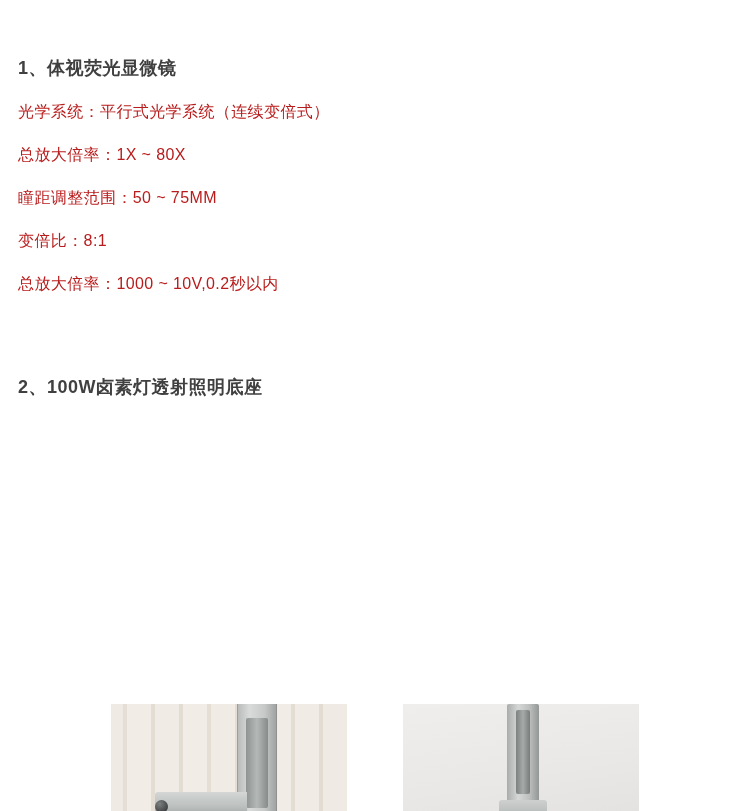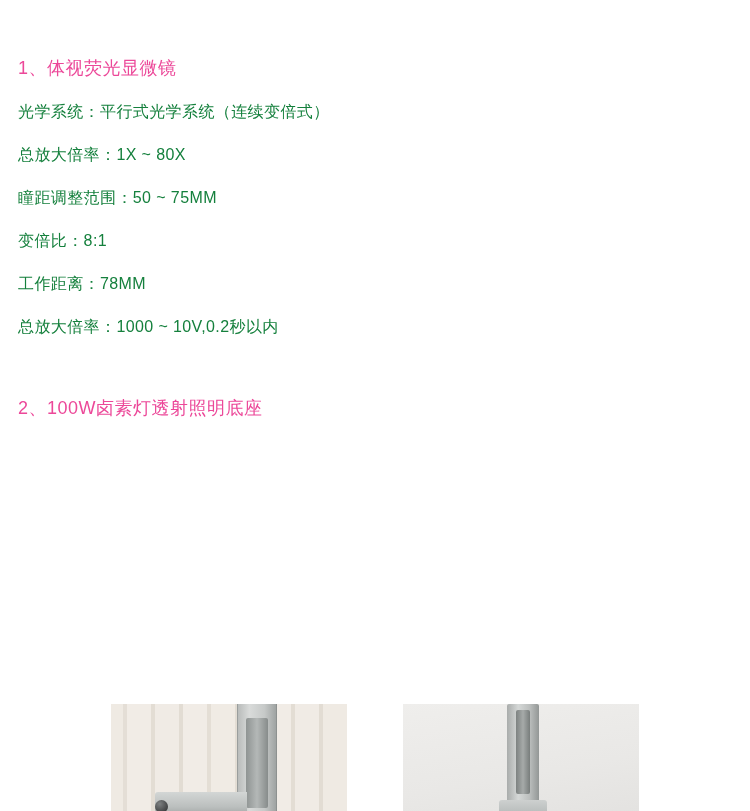"1、体视荧光显微镜" .section-title { color: #ec4899 -> #404040; font-weight: normal -> bold }
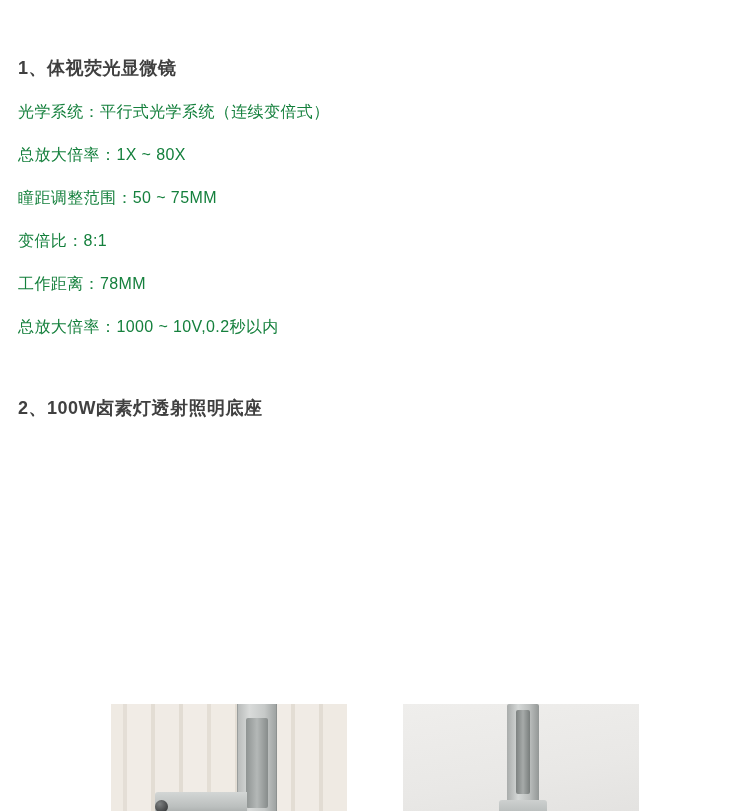"光学系统：平行式光学系统（连续变倍式）" .spec-line { color: #15803d -> #b91c1c }
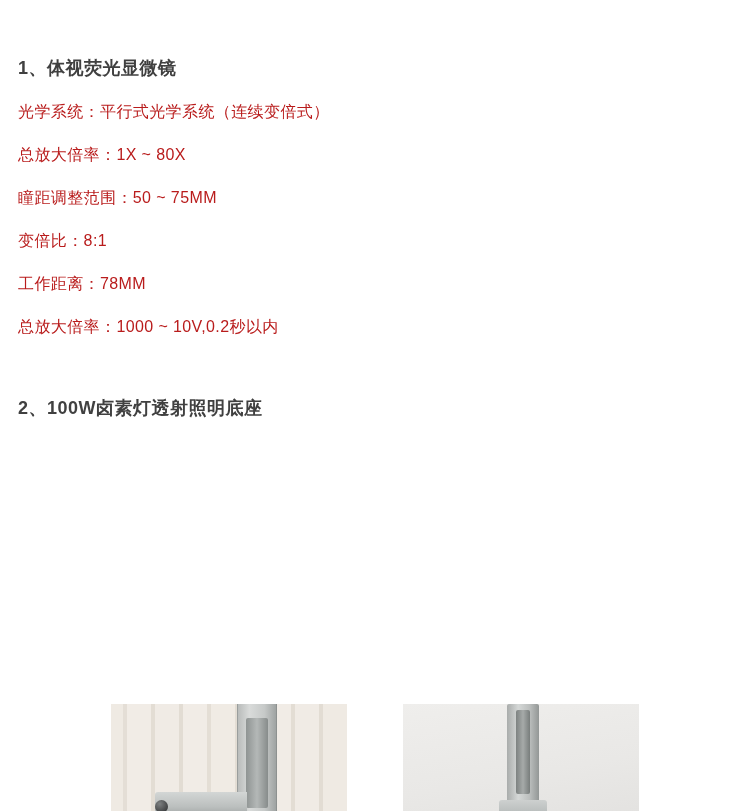"工作距离：78MM" div.spec-line { html: <div>工作距离：78MM</div> -> none }
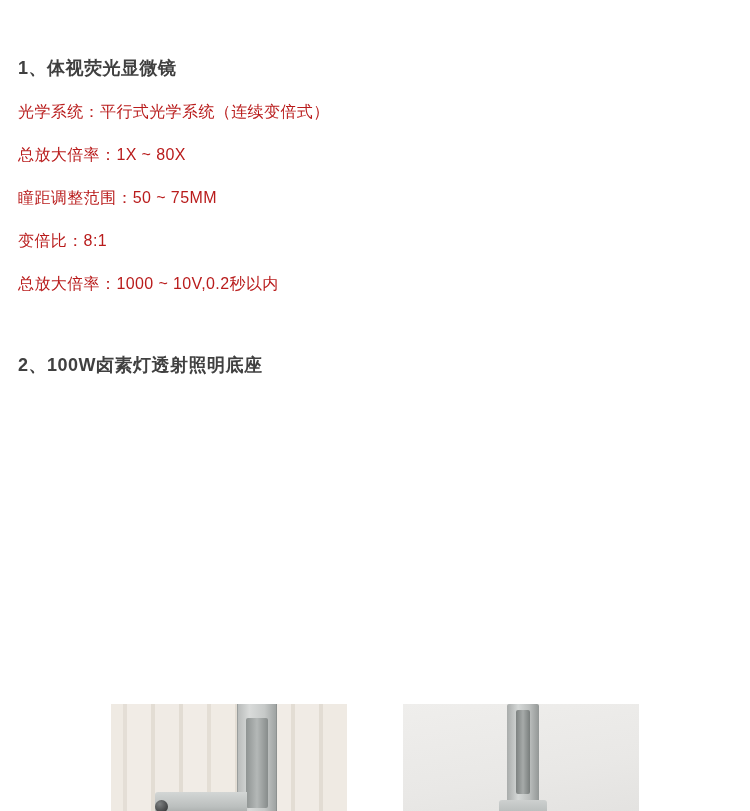"2、100W卤素灯透射照明底座" #section-2-title { margin-top: 58px -> 80px }
